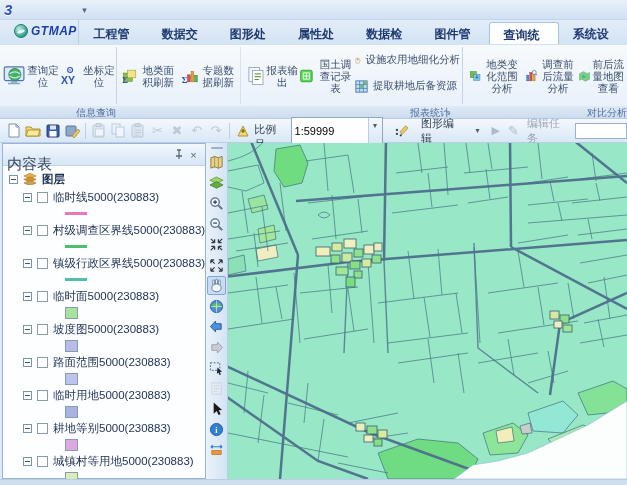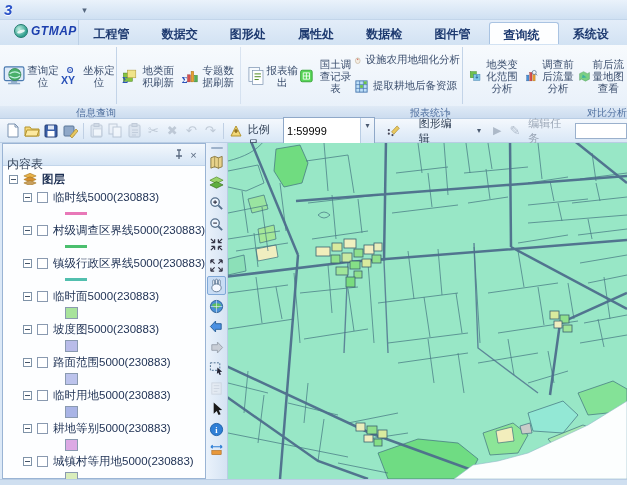"图形编辑" .gedit { gap: 18px -> 12px }
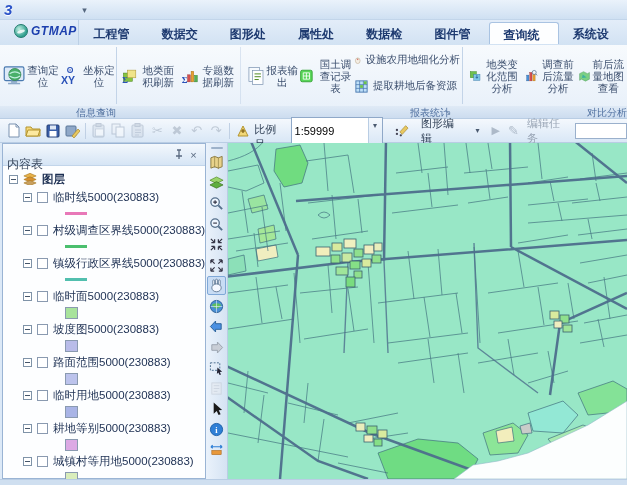"内容表" .panel-title { font-size: 12px -> 15px }
